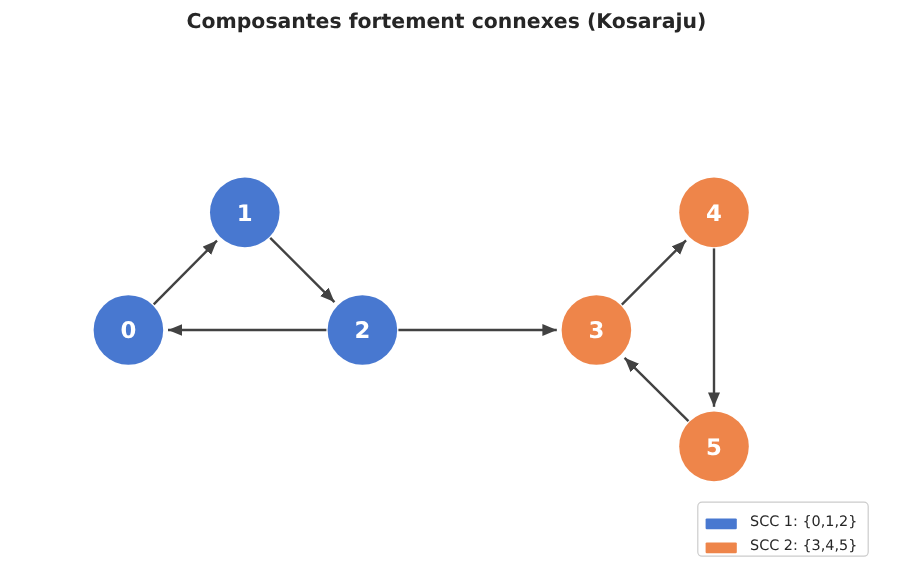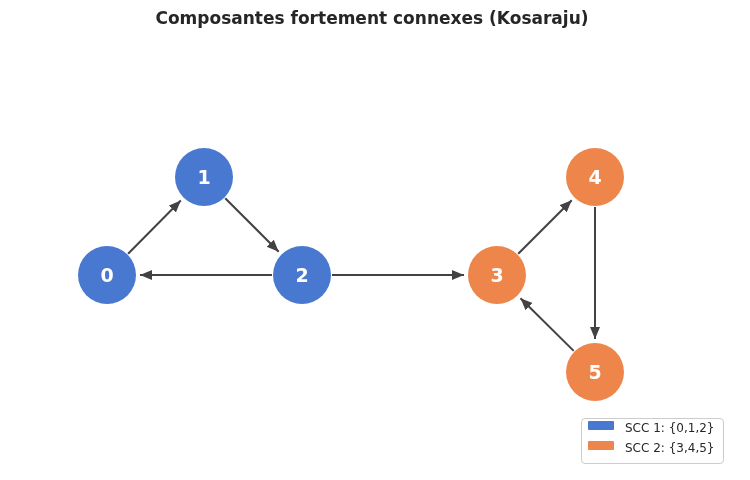"SCC 1: {0,1,2}" .legend-row { align-items: flex-start -> flex-end }
